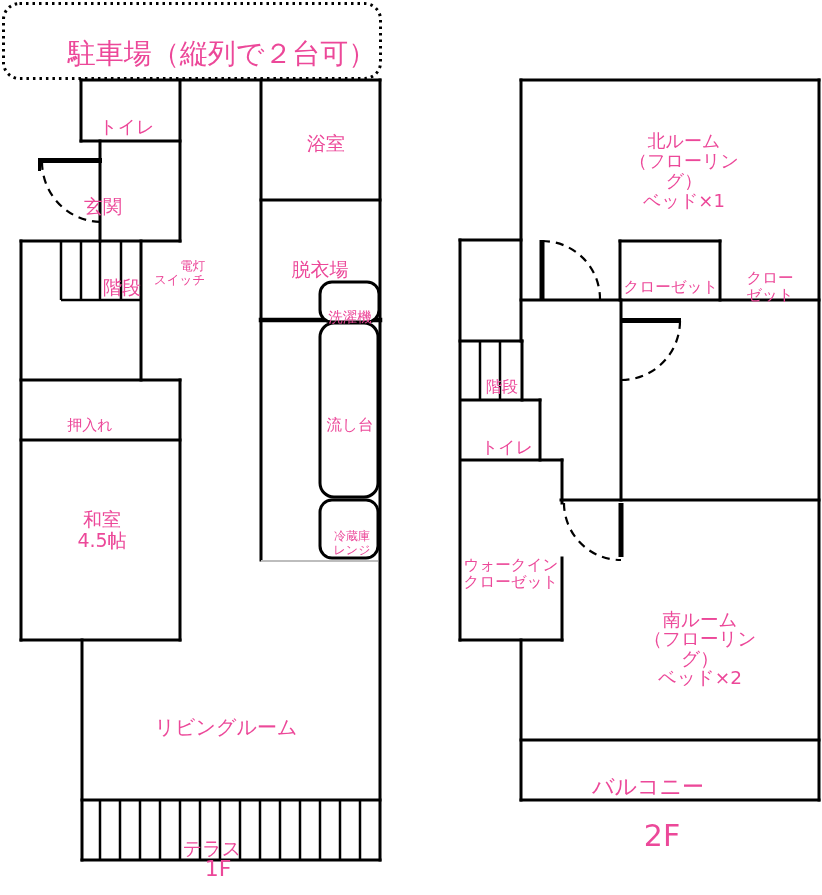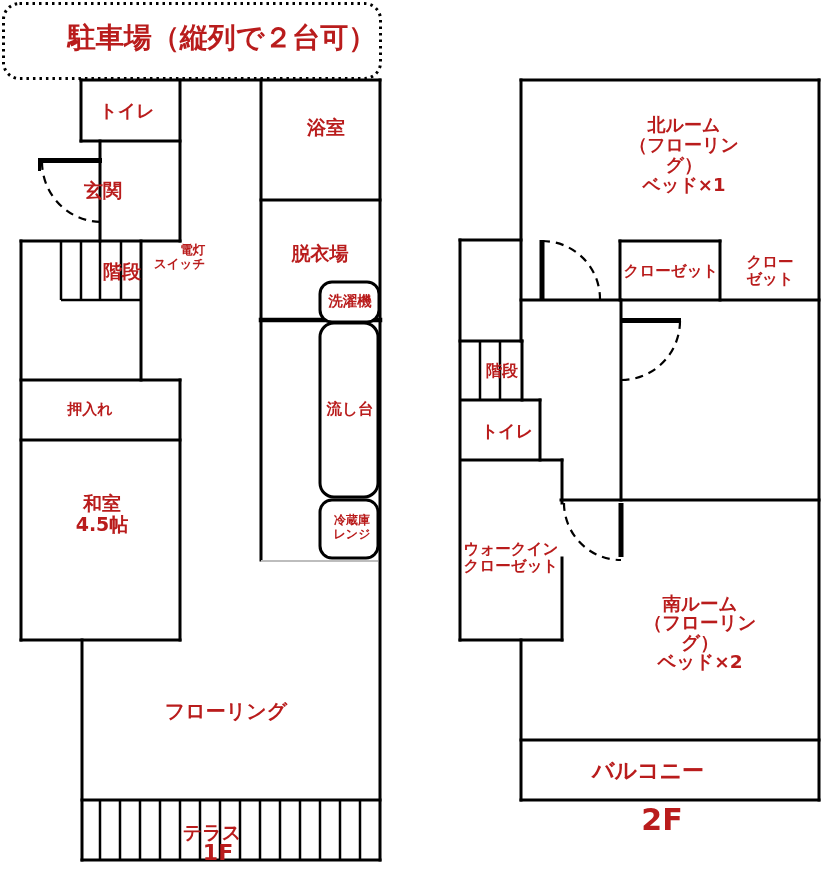"駐車場（縦列で２台可）" .lbl { color: #b91c1c -> #ec4899; font-weight: 700 -> 400; margin-top: none -> 16px }
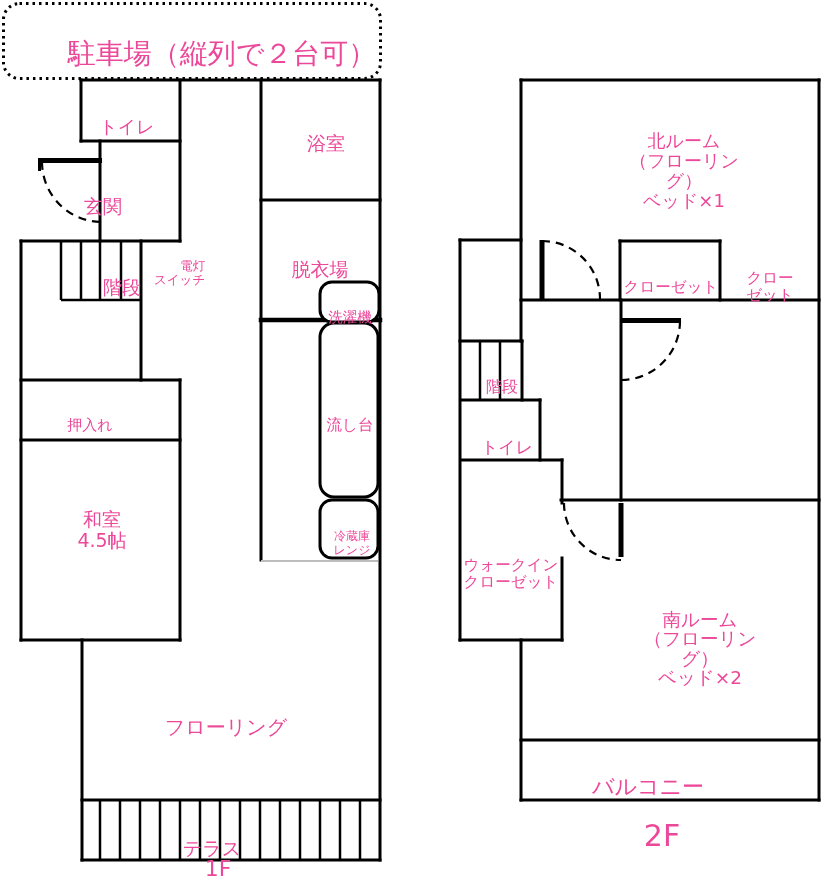"フローリング" span.lbl { text: フローリング -> リビングルーム }
